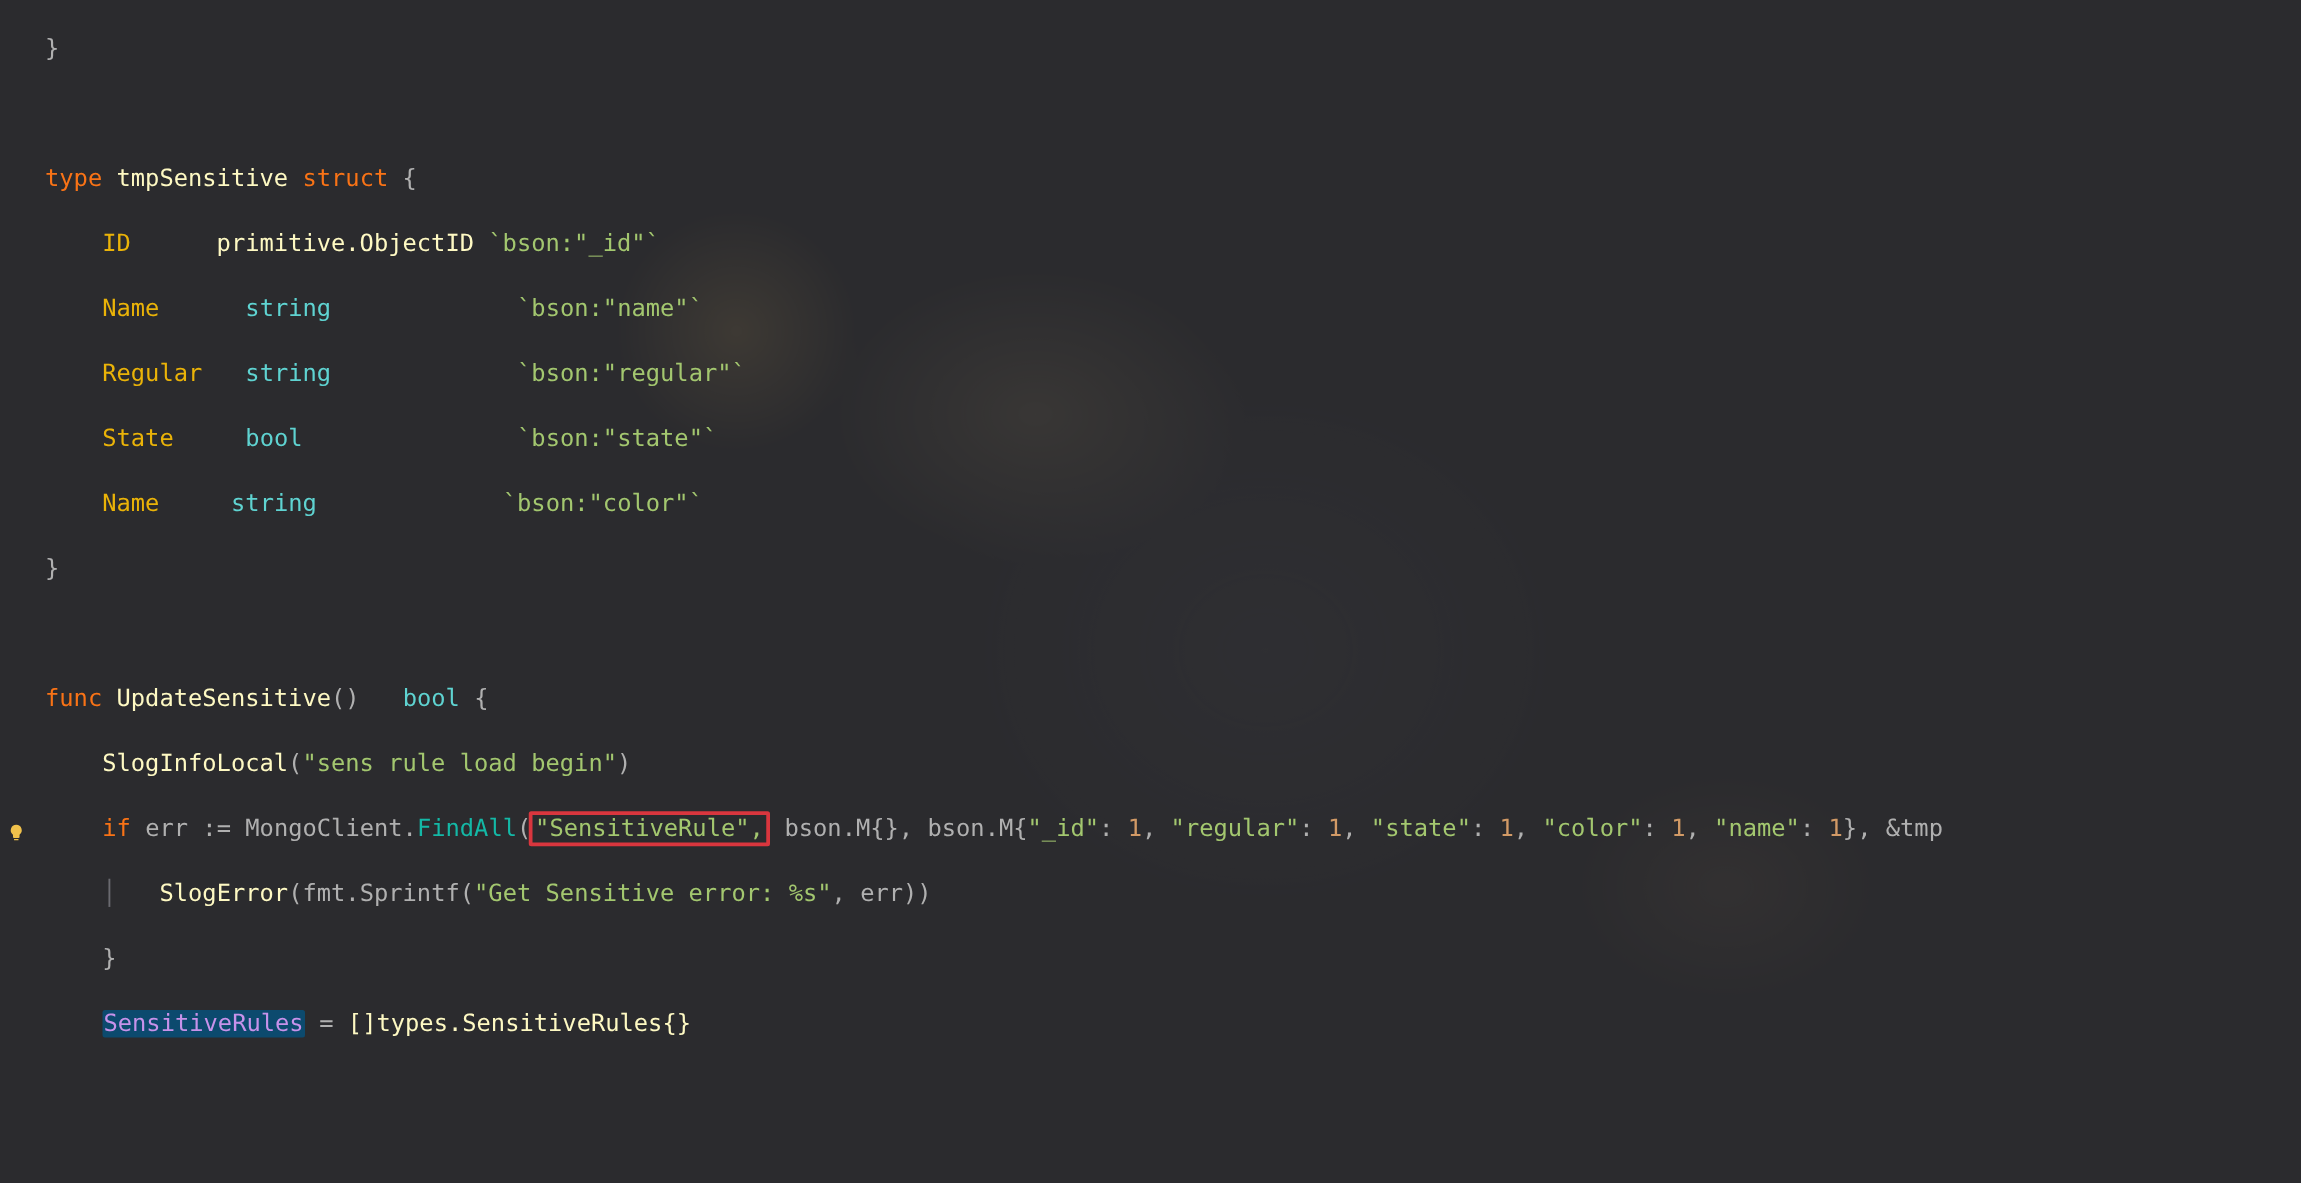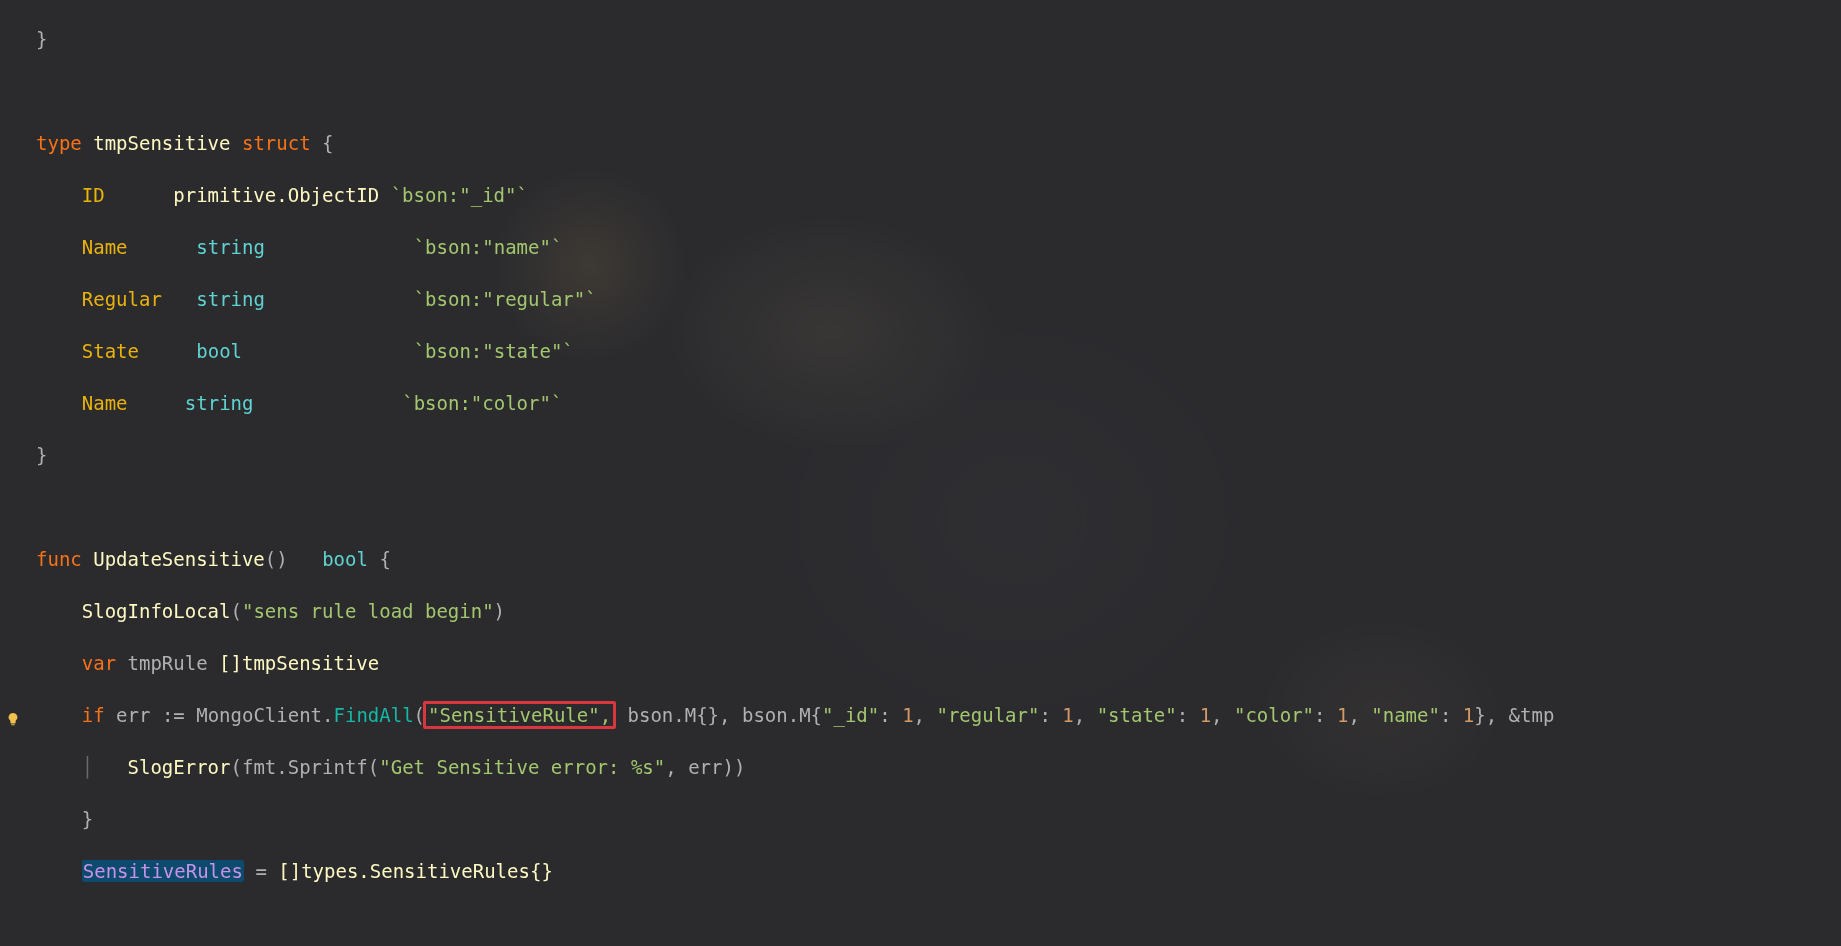"var tmpRule []tmpSensitive" div.line { html: <div> <span>var</span> <span>tmpRule</span> <span>[]tmpSensitive</span></div> -> none }
